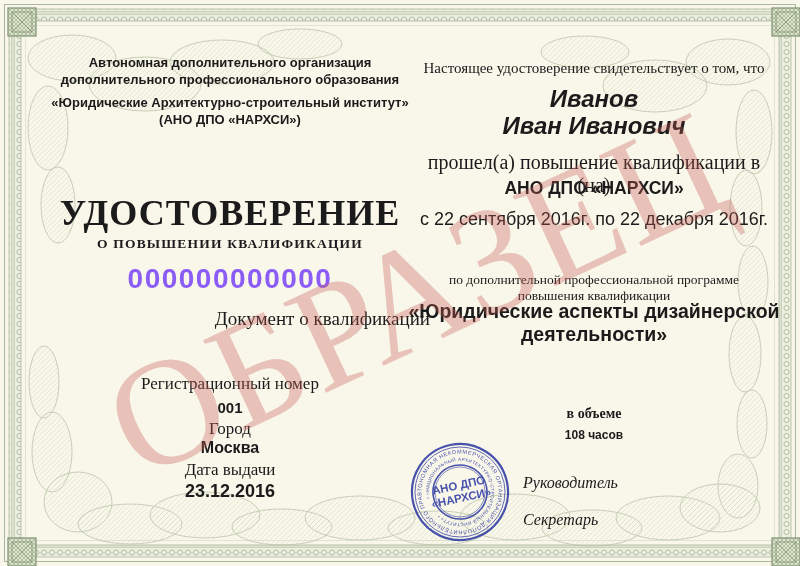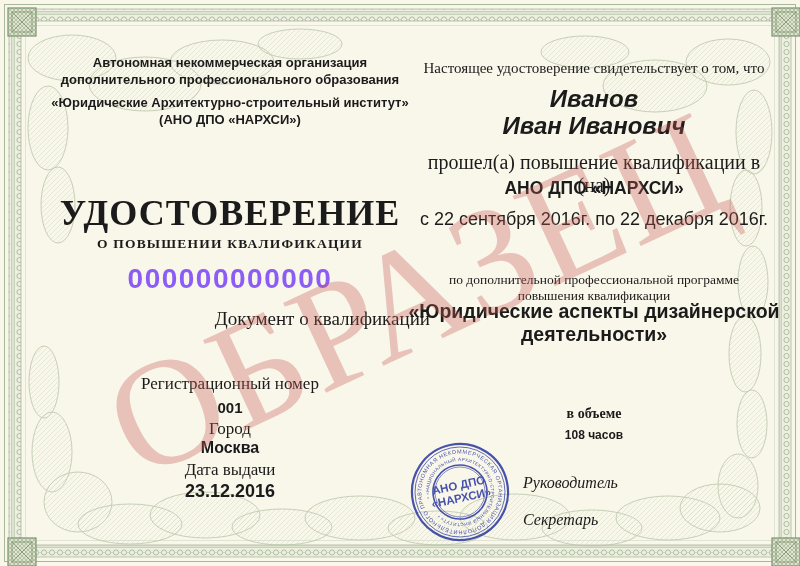"Автономная некоммерческая организация" div { text: некоммерческая -> дополнительного }
